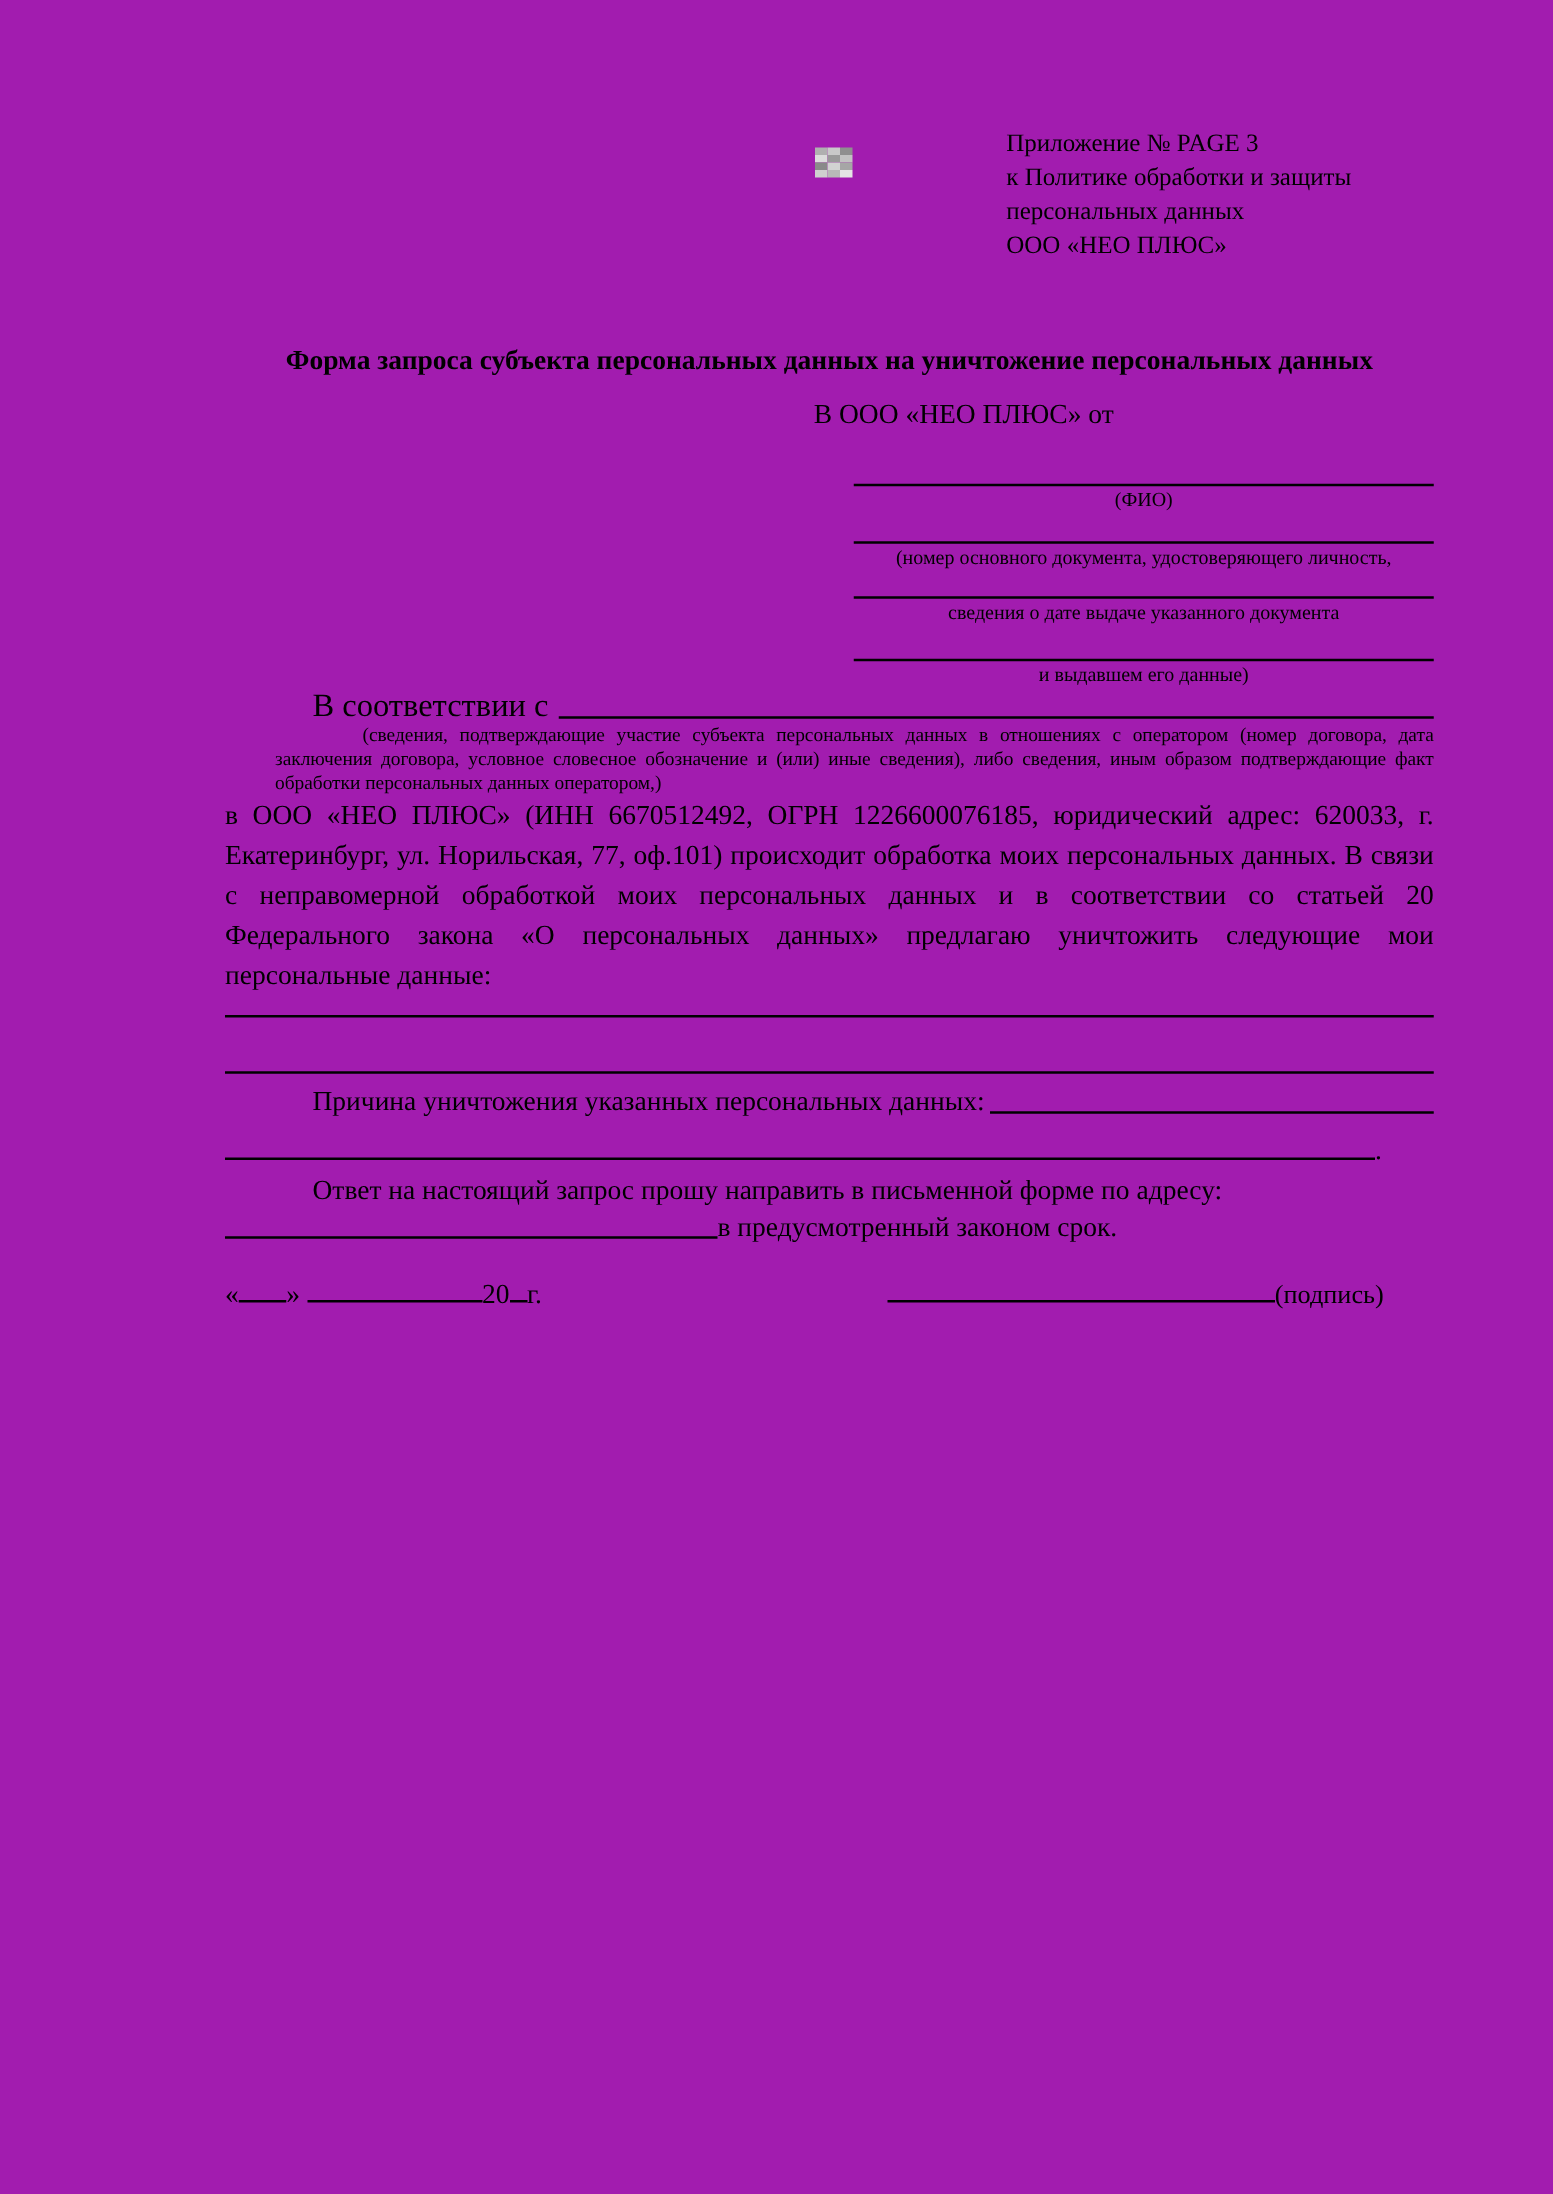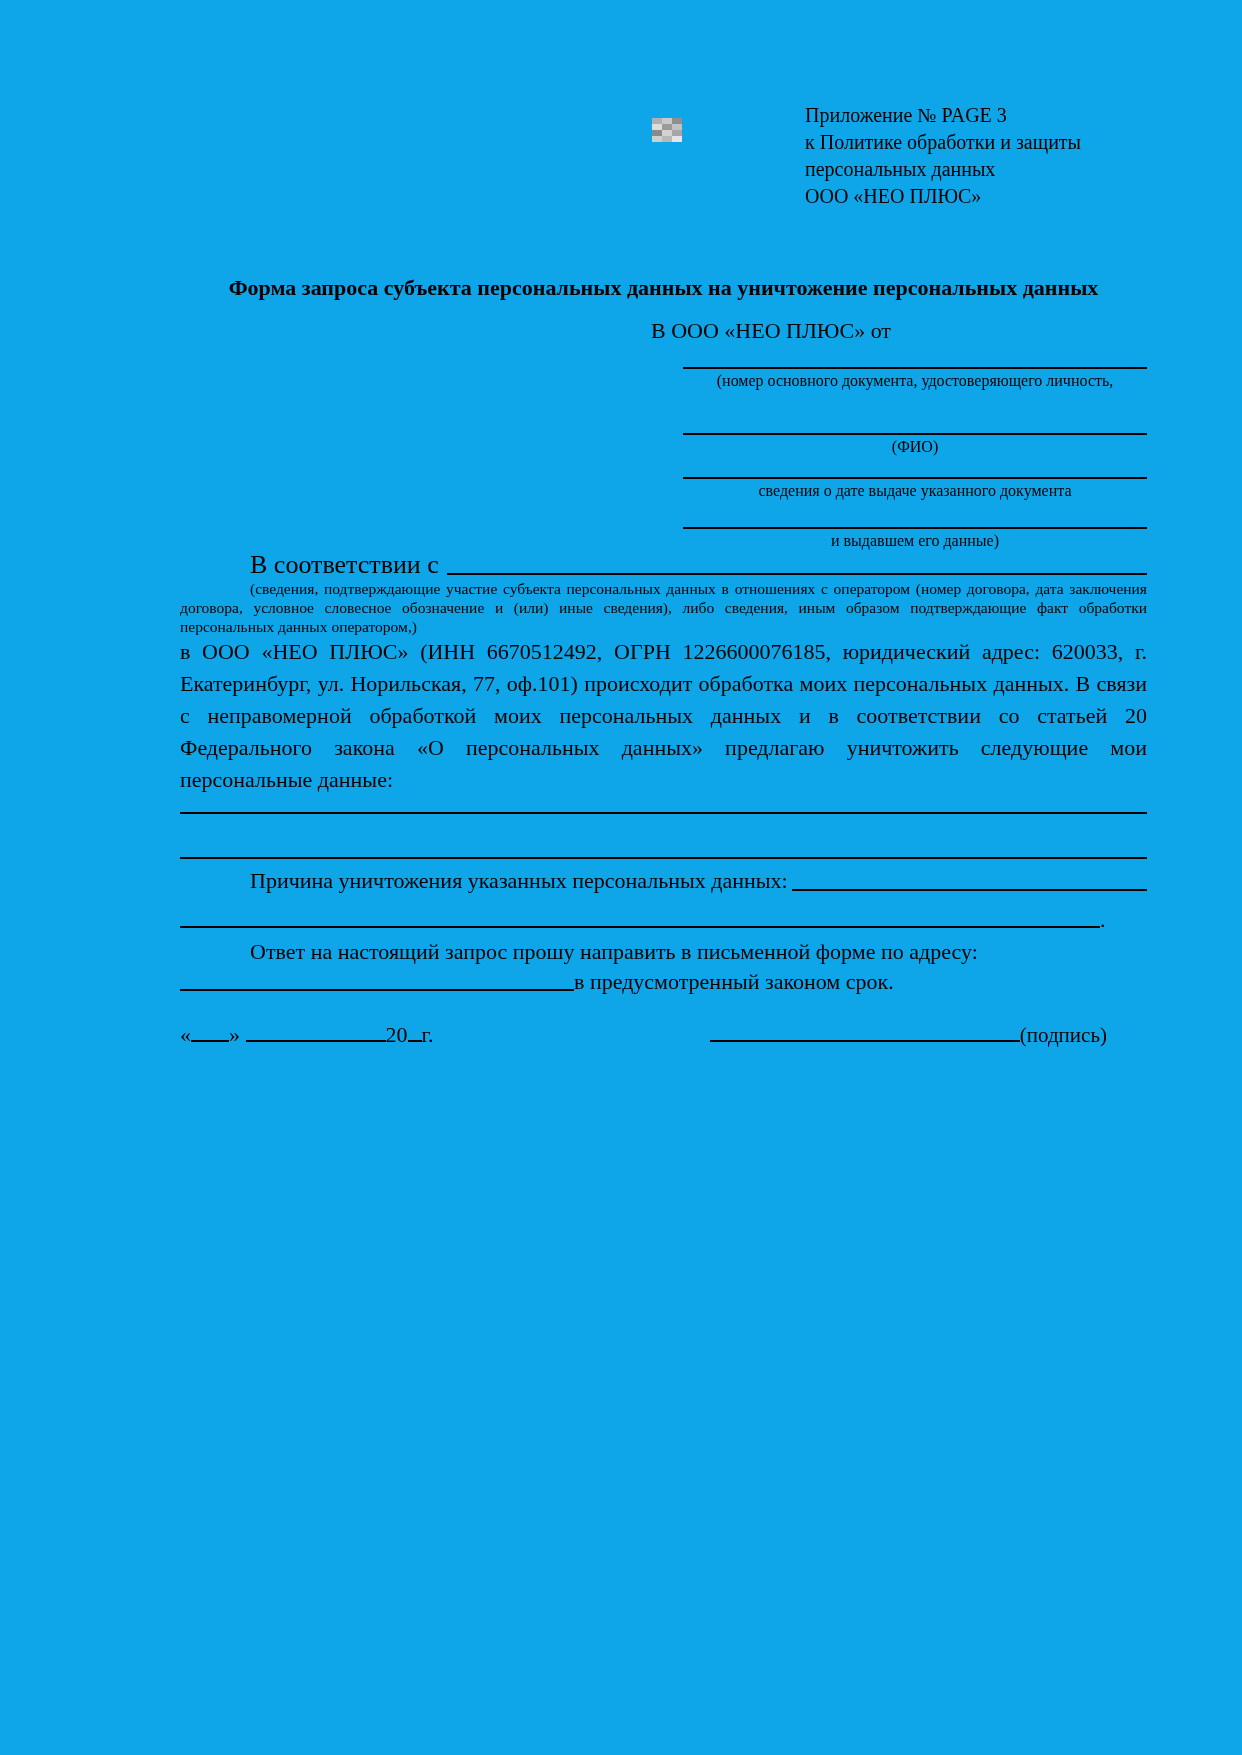"Приложение № PAGE 3" .page { background: #0ea5e9 -> #a21caf }
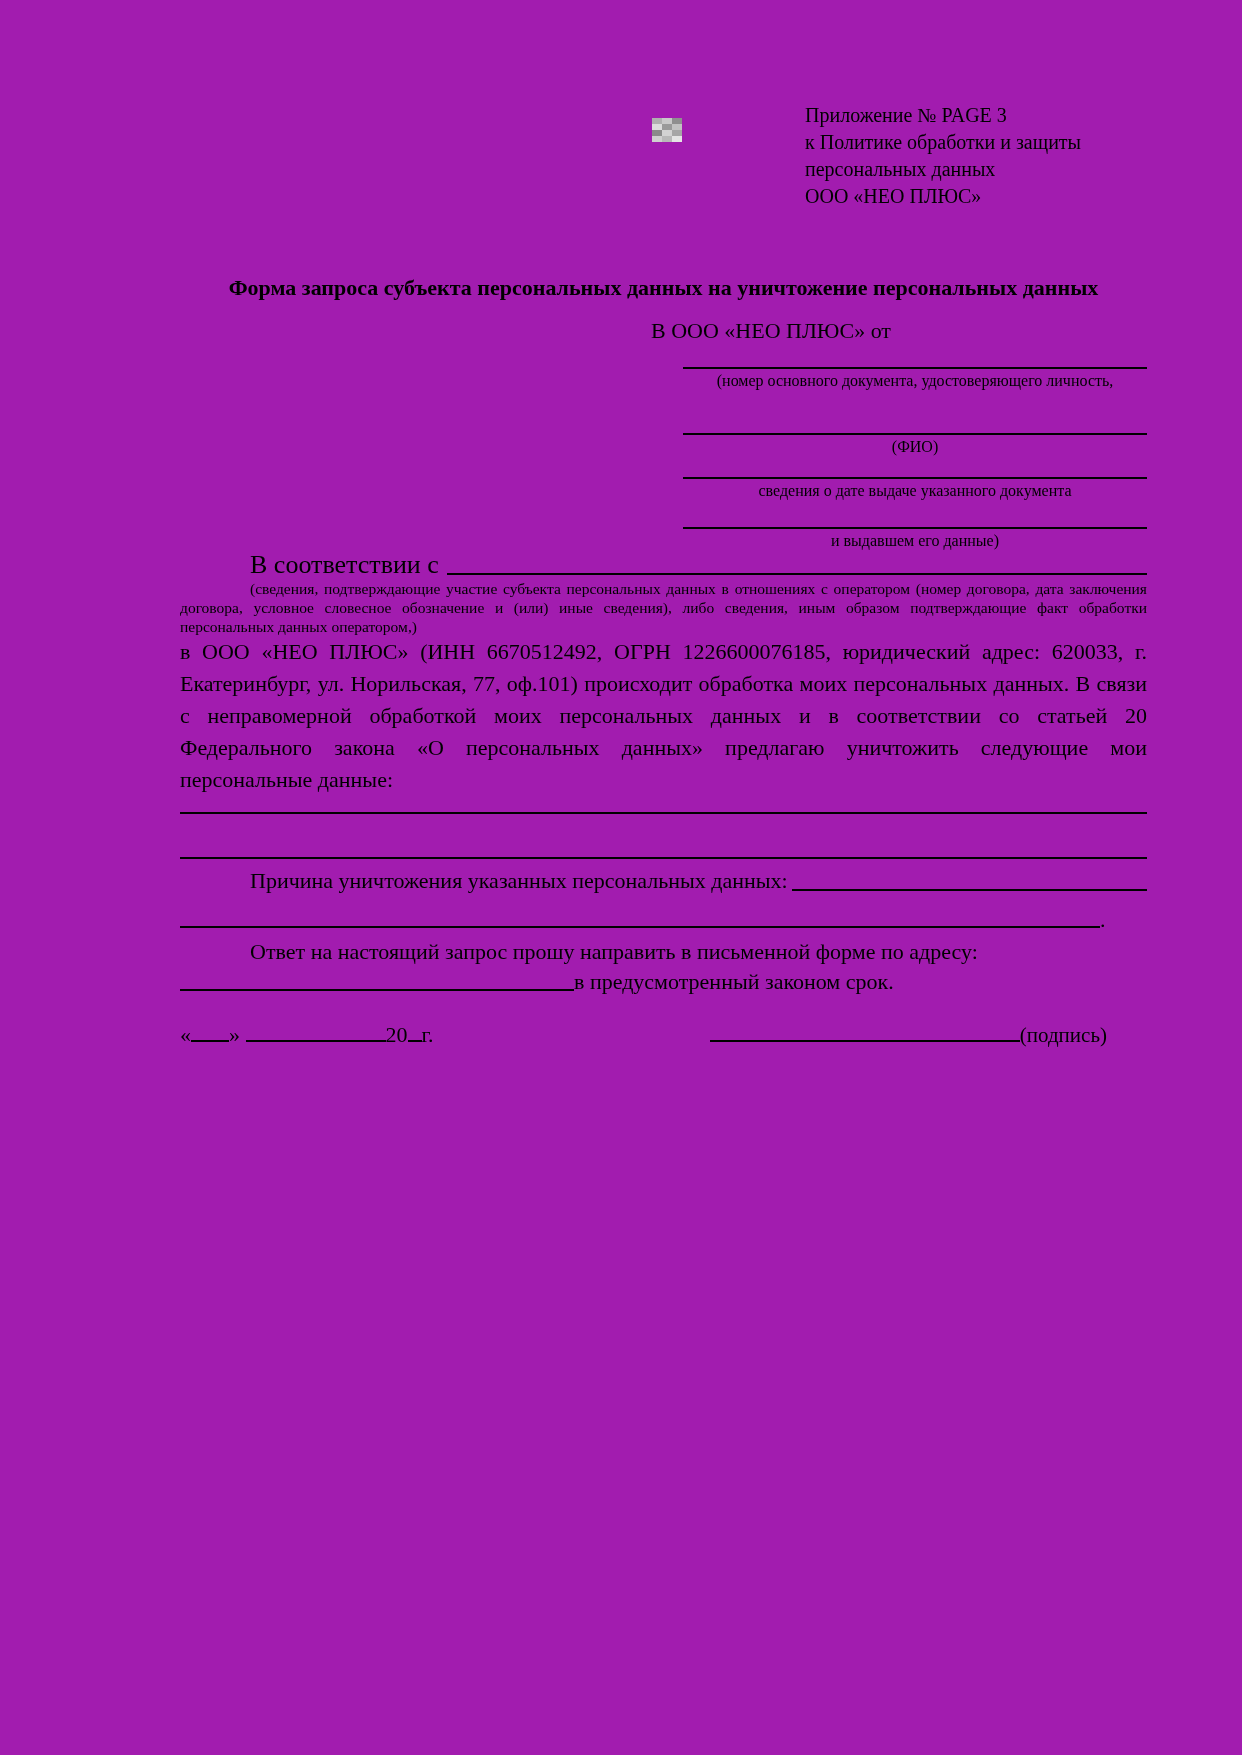"(номер основного документа," div.ffield { order: before "(ФИО)" -> after "(ФИО)" }
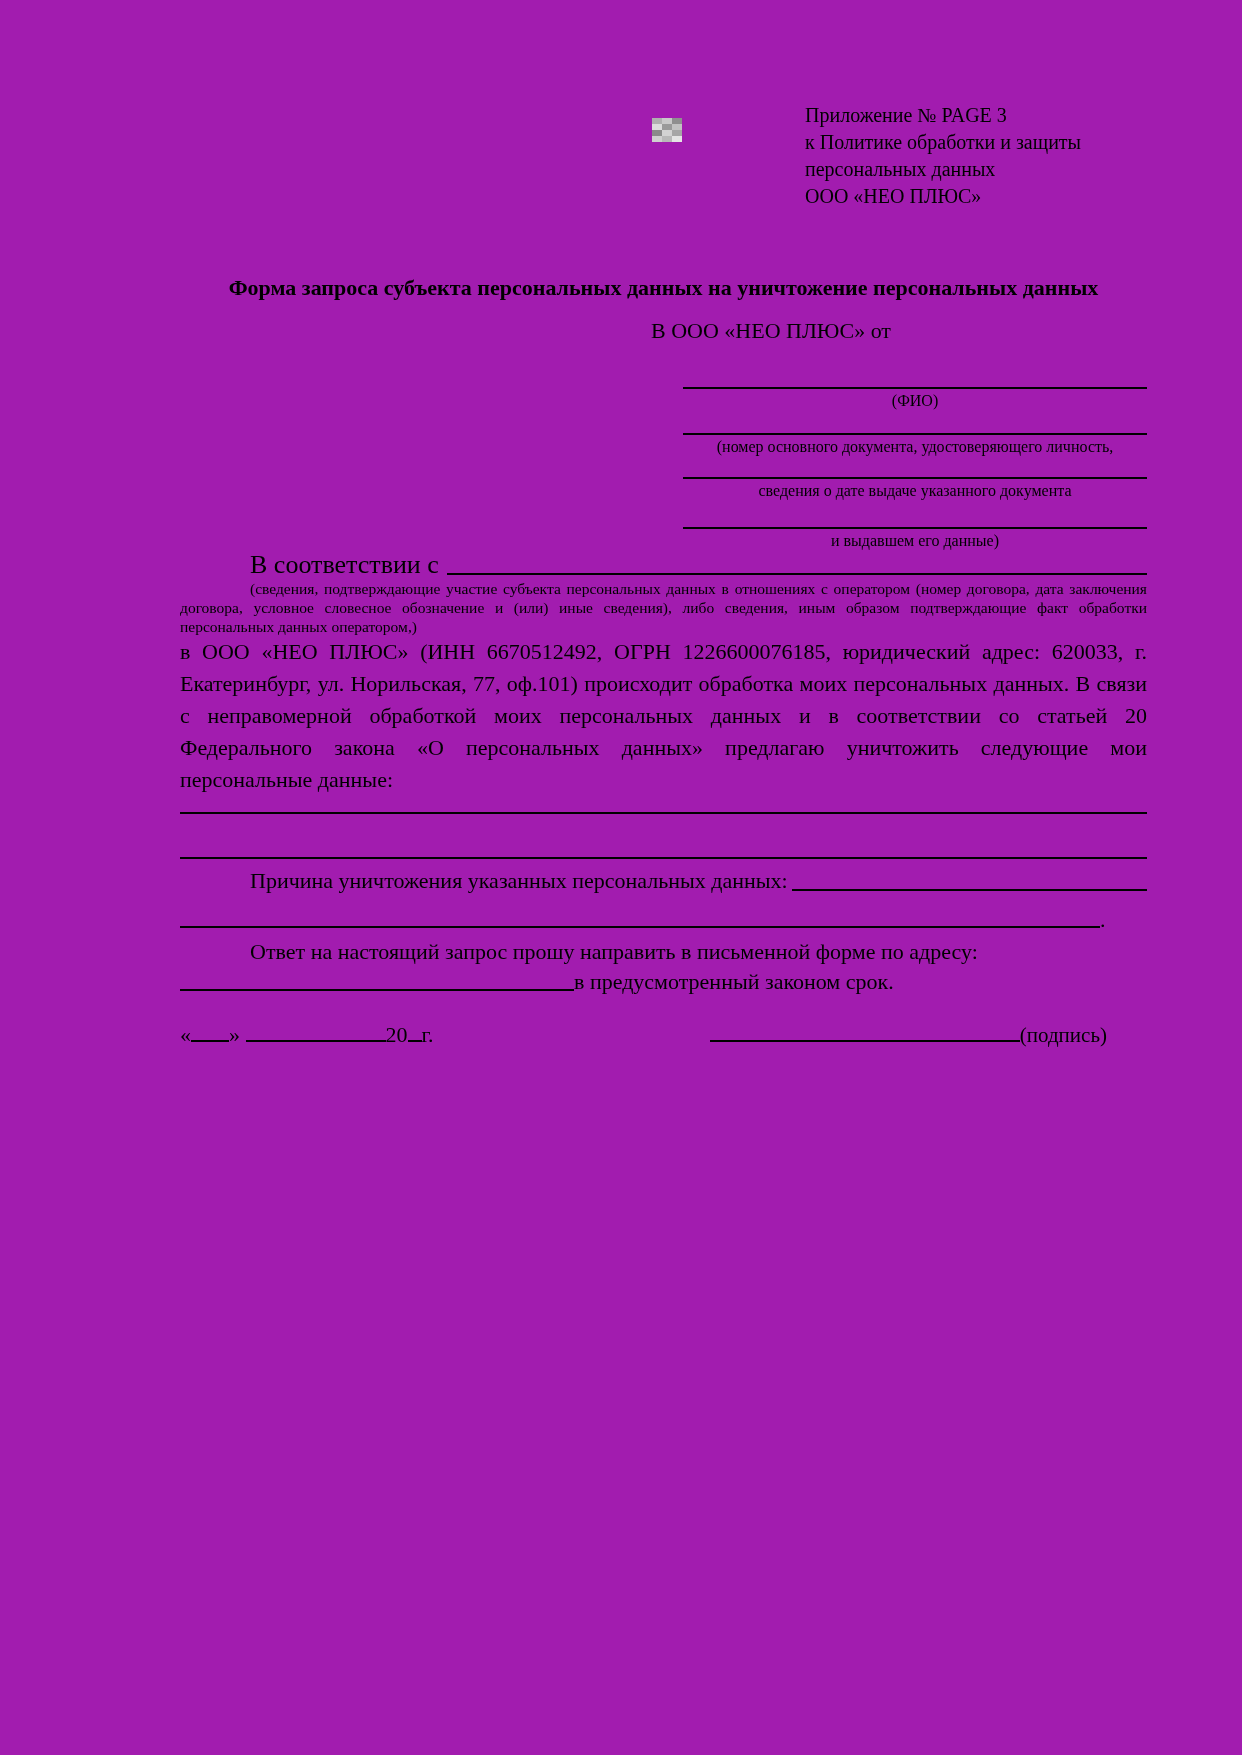"(сведения, подтверждающие участие" .fineprint { margin-left: none -> 40px }
